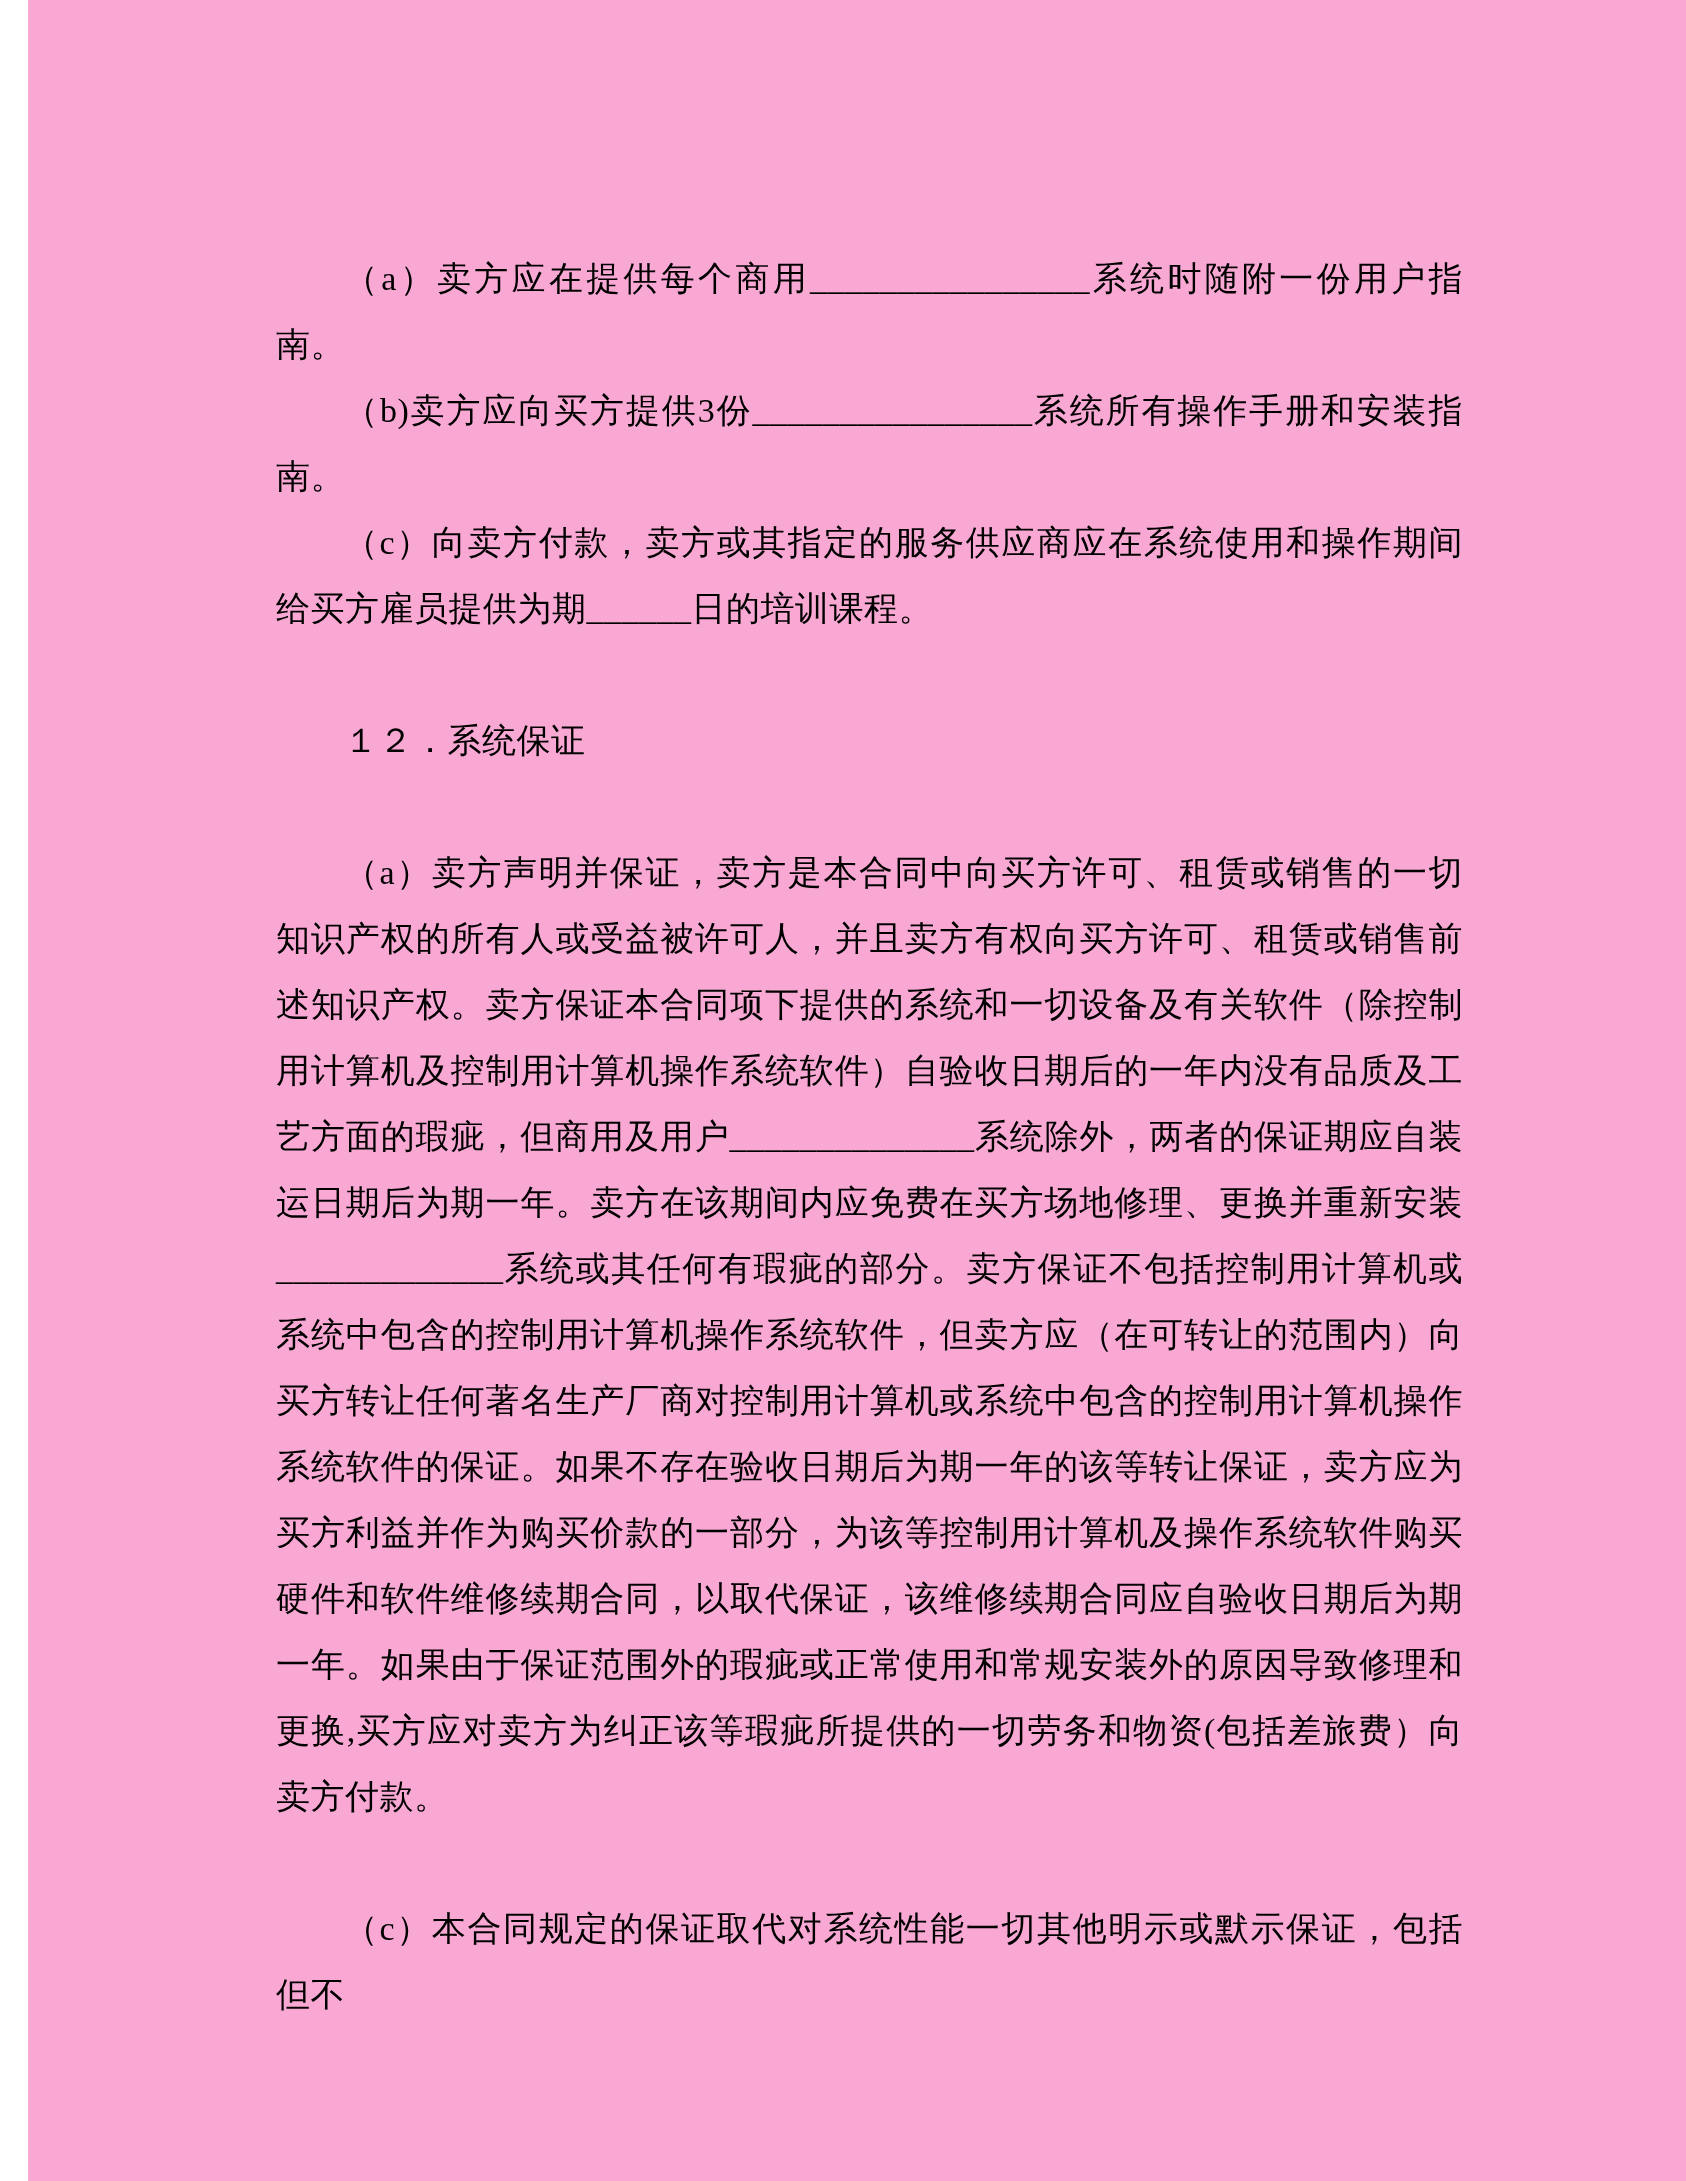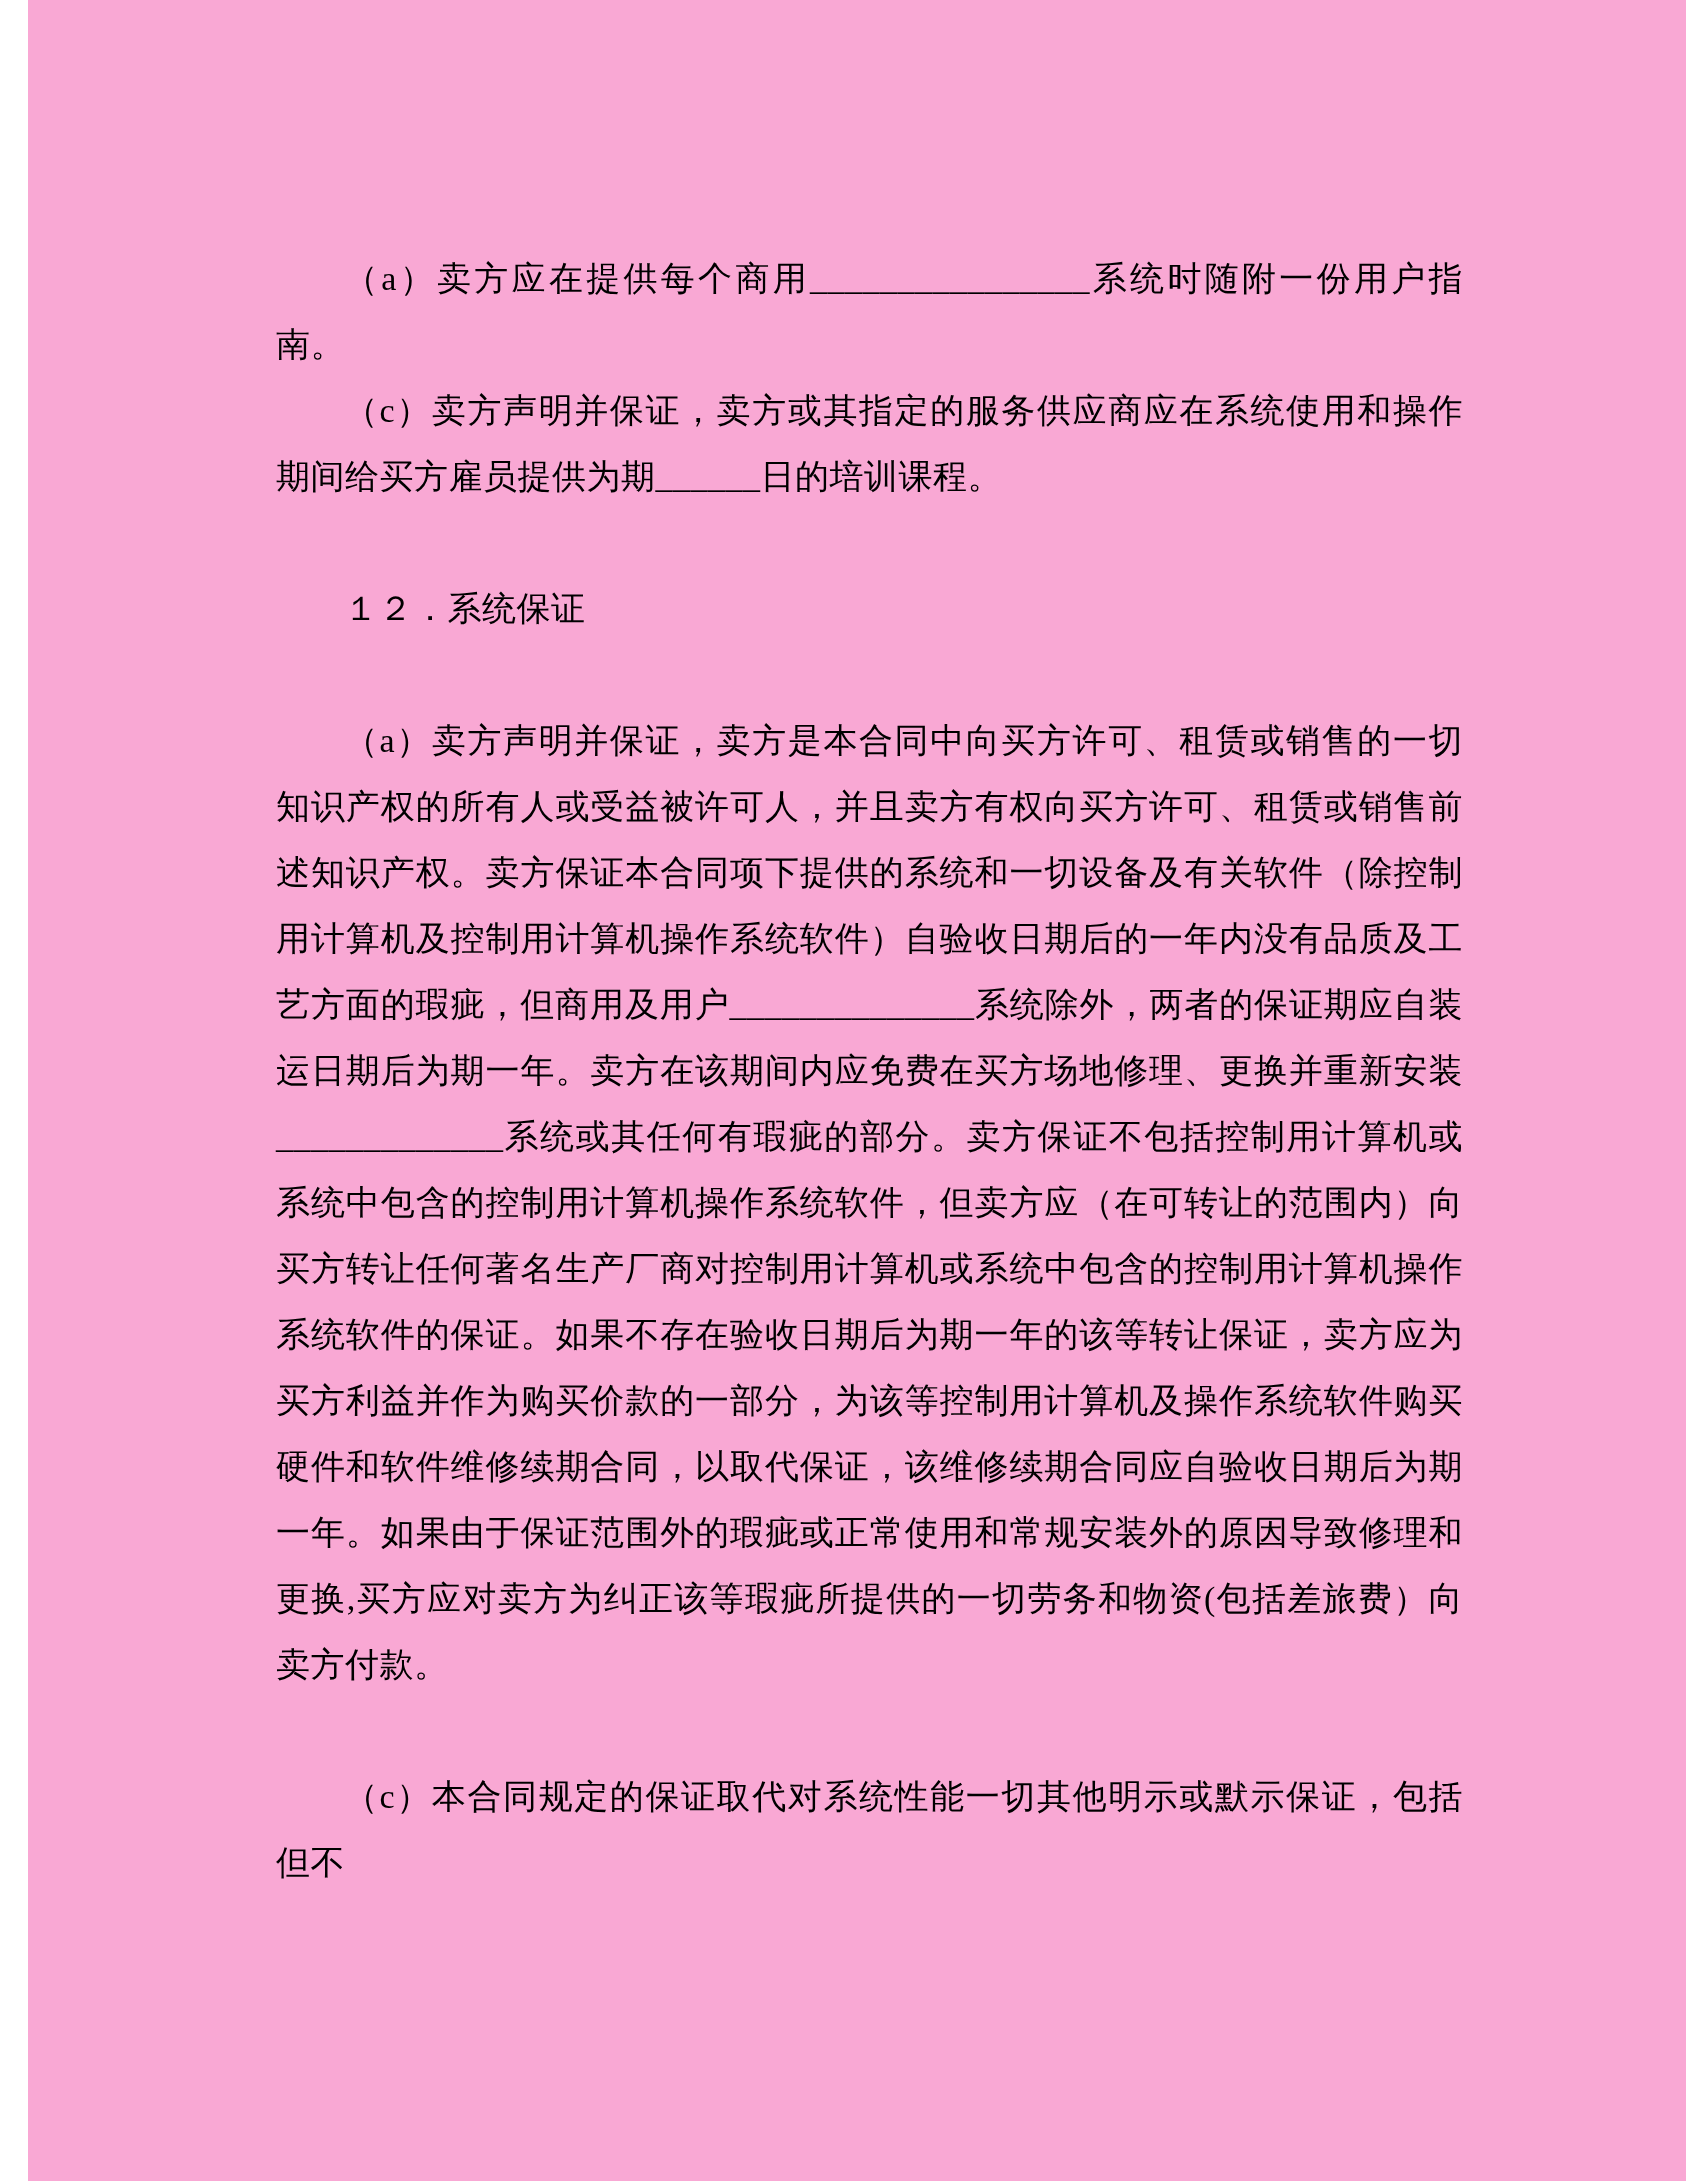"（b)卖方应向买方提供3份________________系统所有操作手册和安装" p.para { html: none -> <p>（b)卖方应向买方提供3份________________系统所有操作手册和安装指南。</p> }
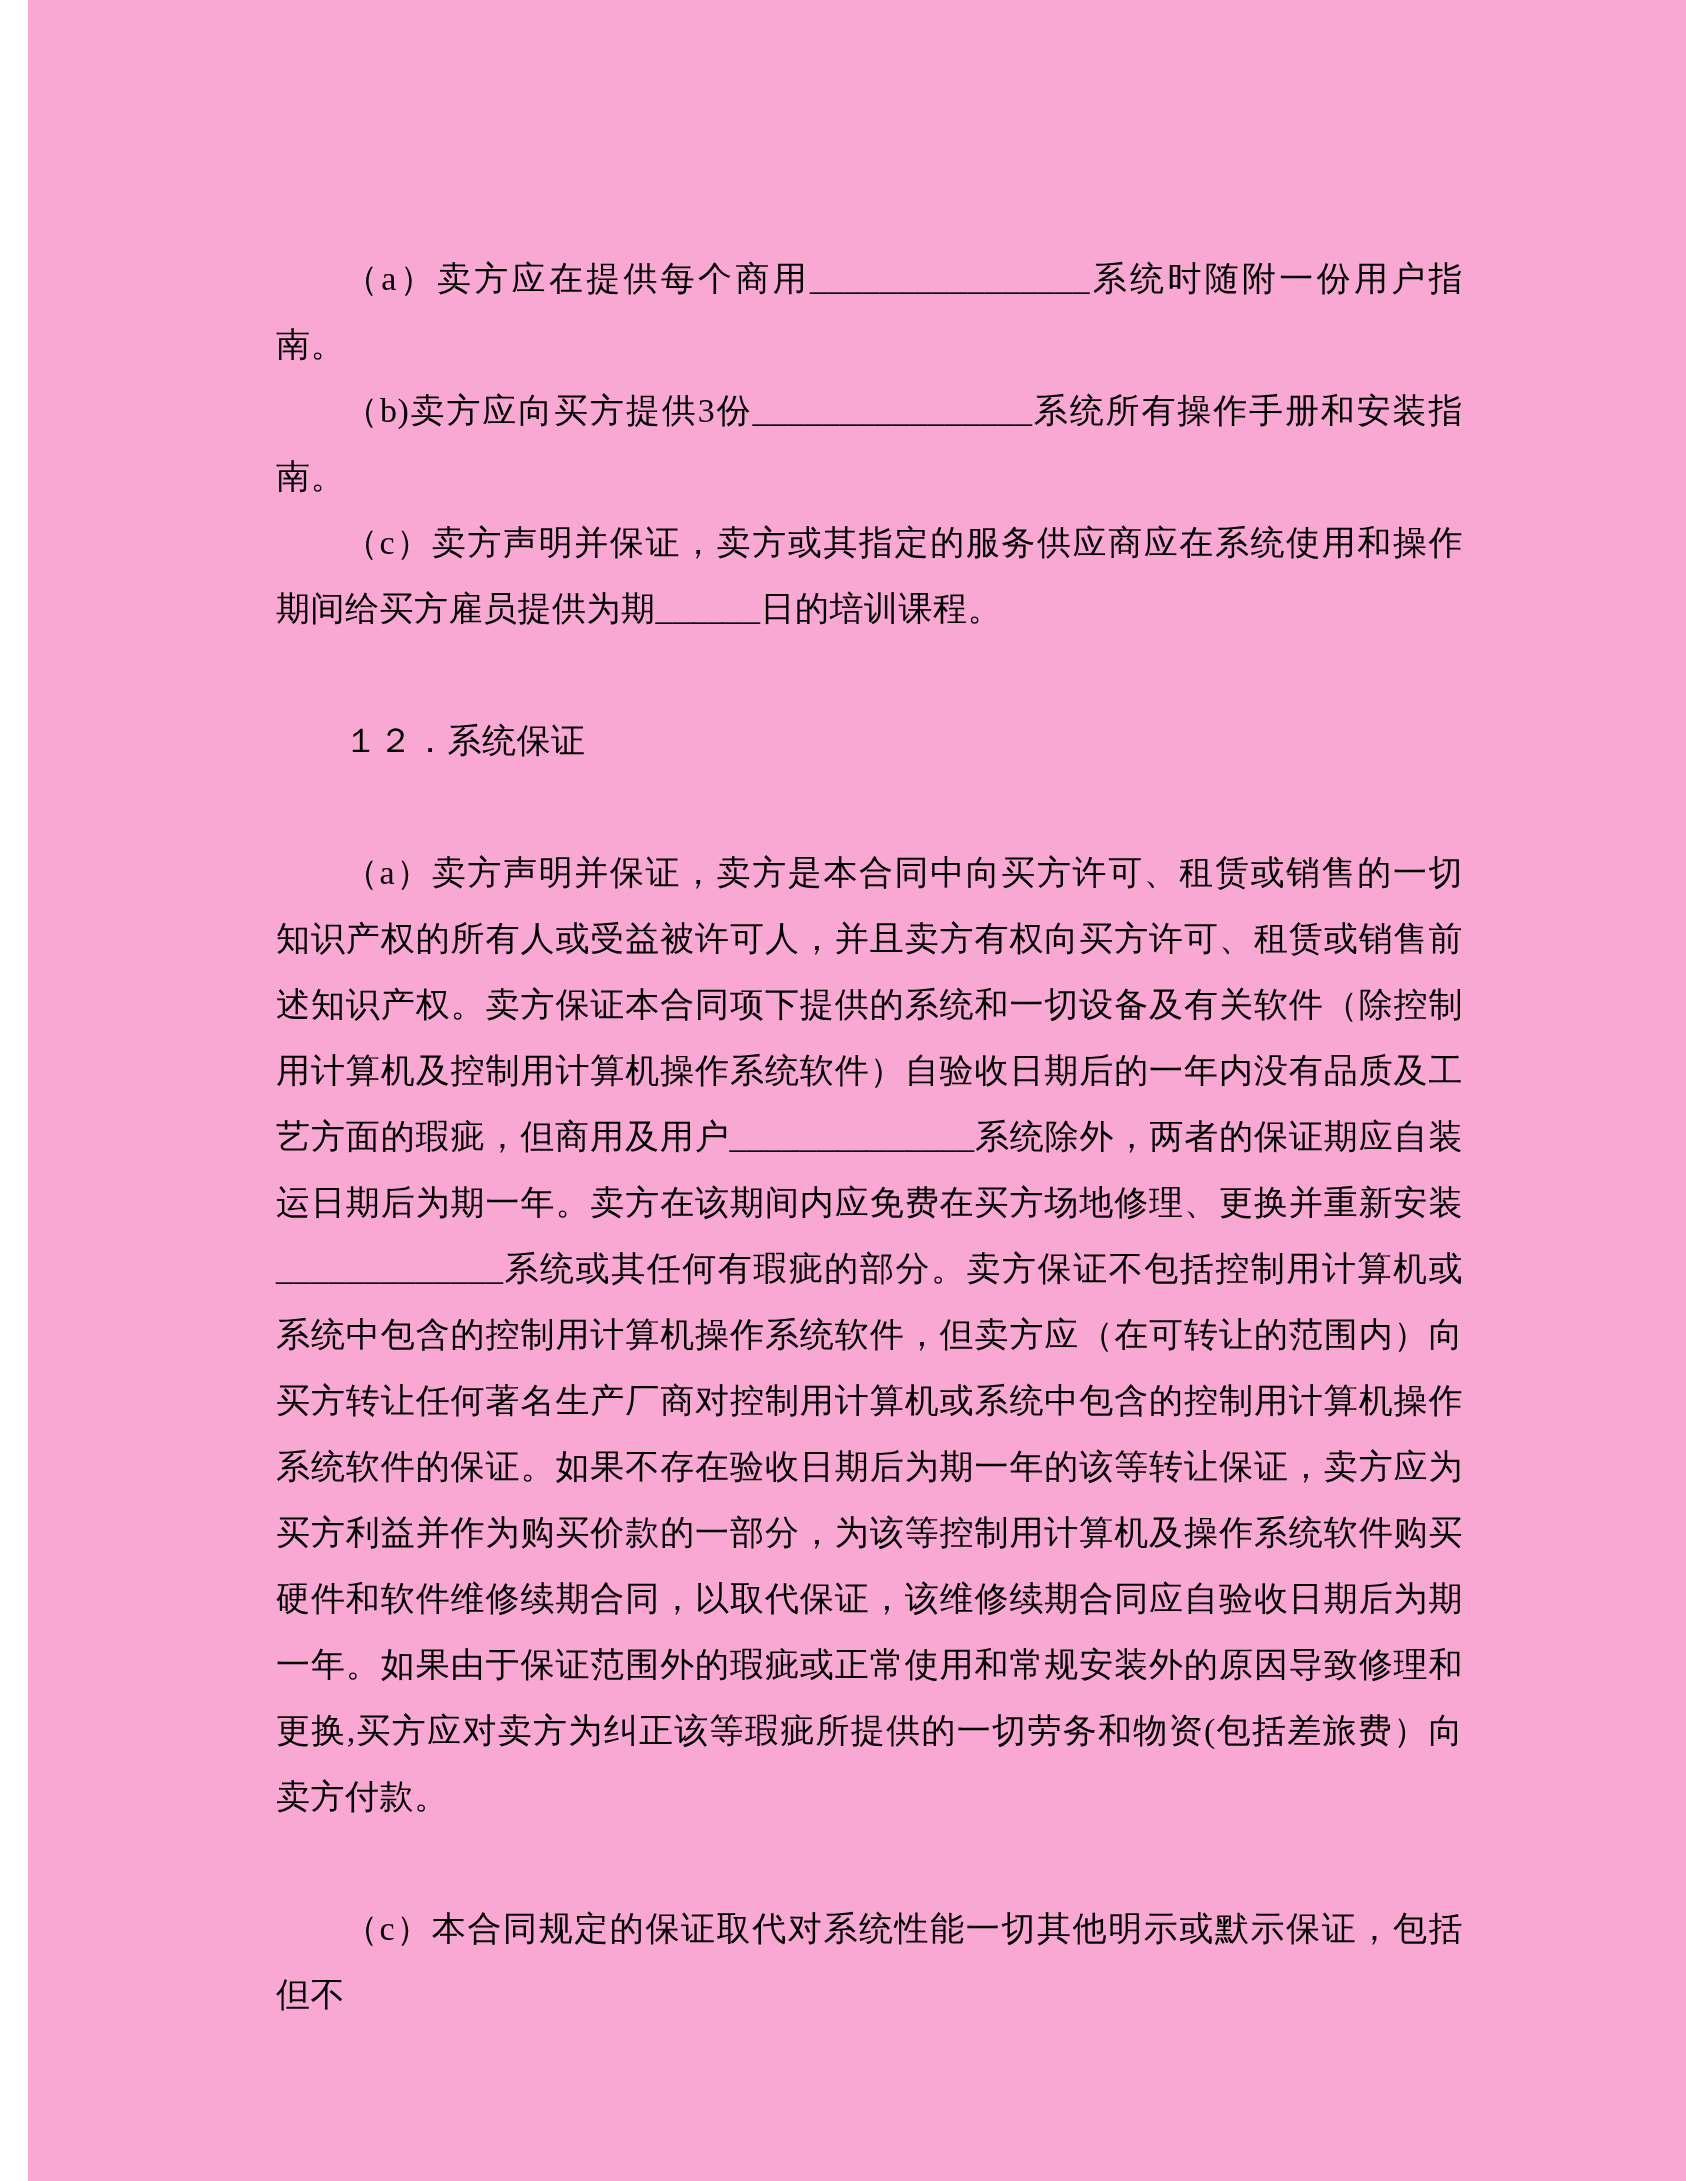"（c）卖方声明并保证，卖方或其指定的服务供应商应在系统使用和操作期间给买方雇员提" p.para { text: 卖方声明并保证 -> 向卖方付款 }
